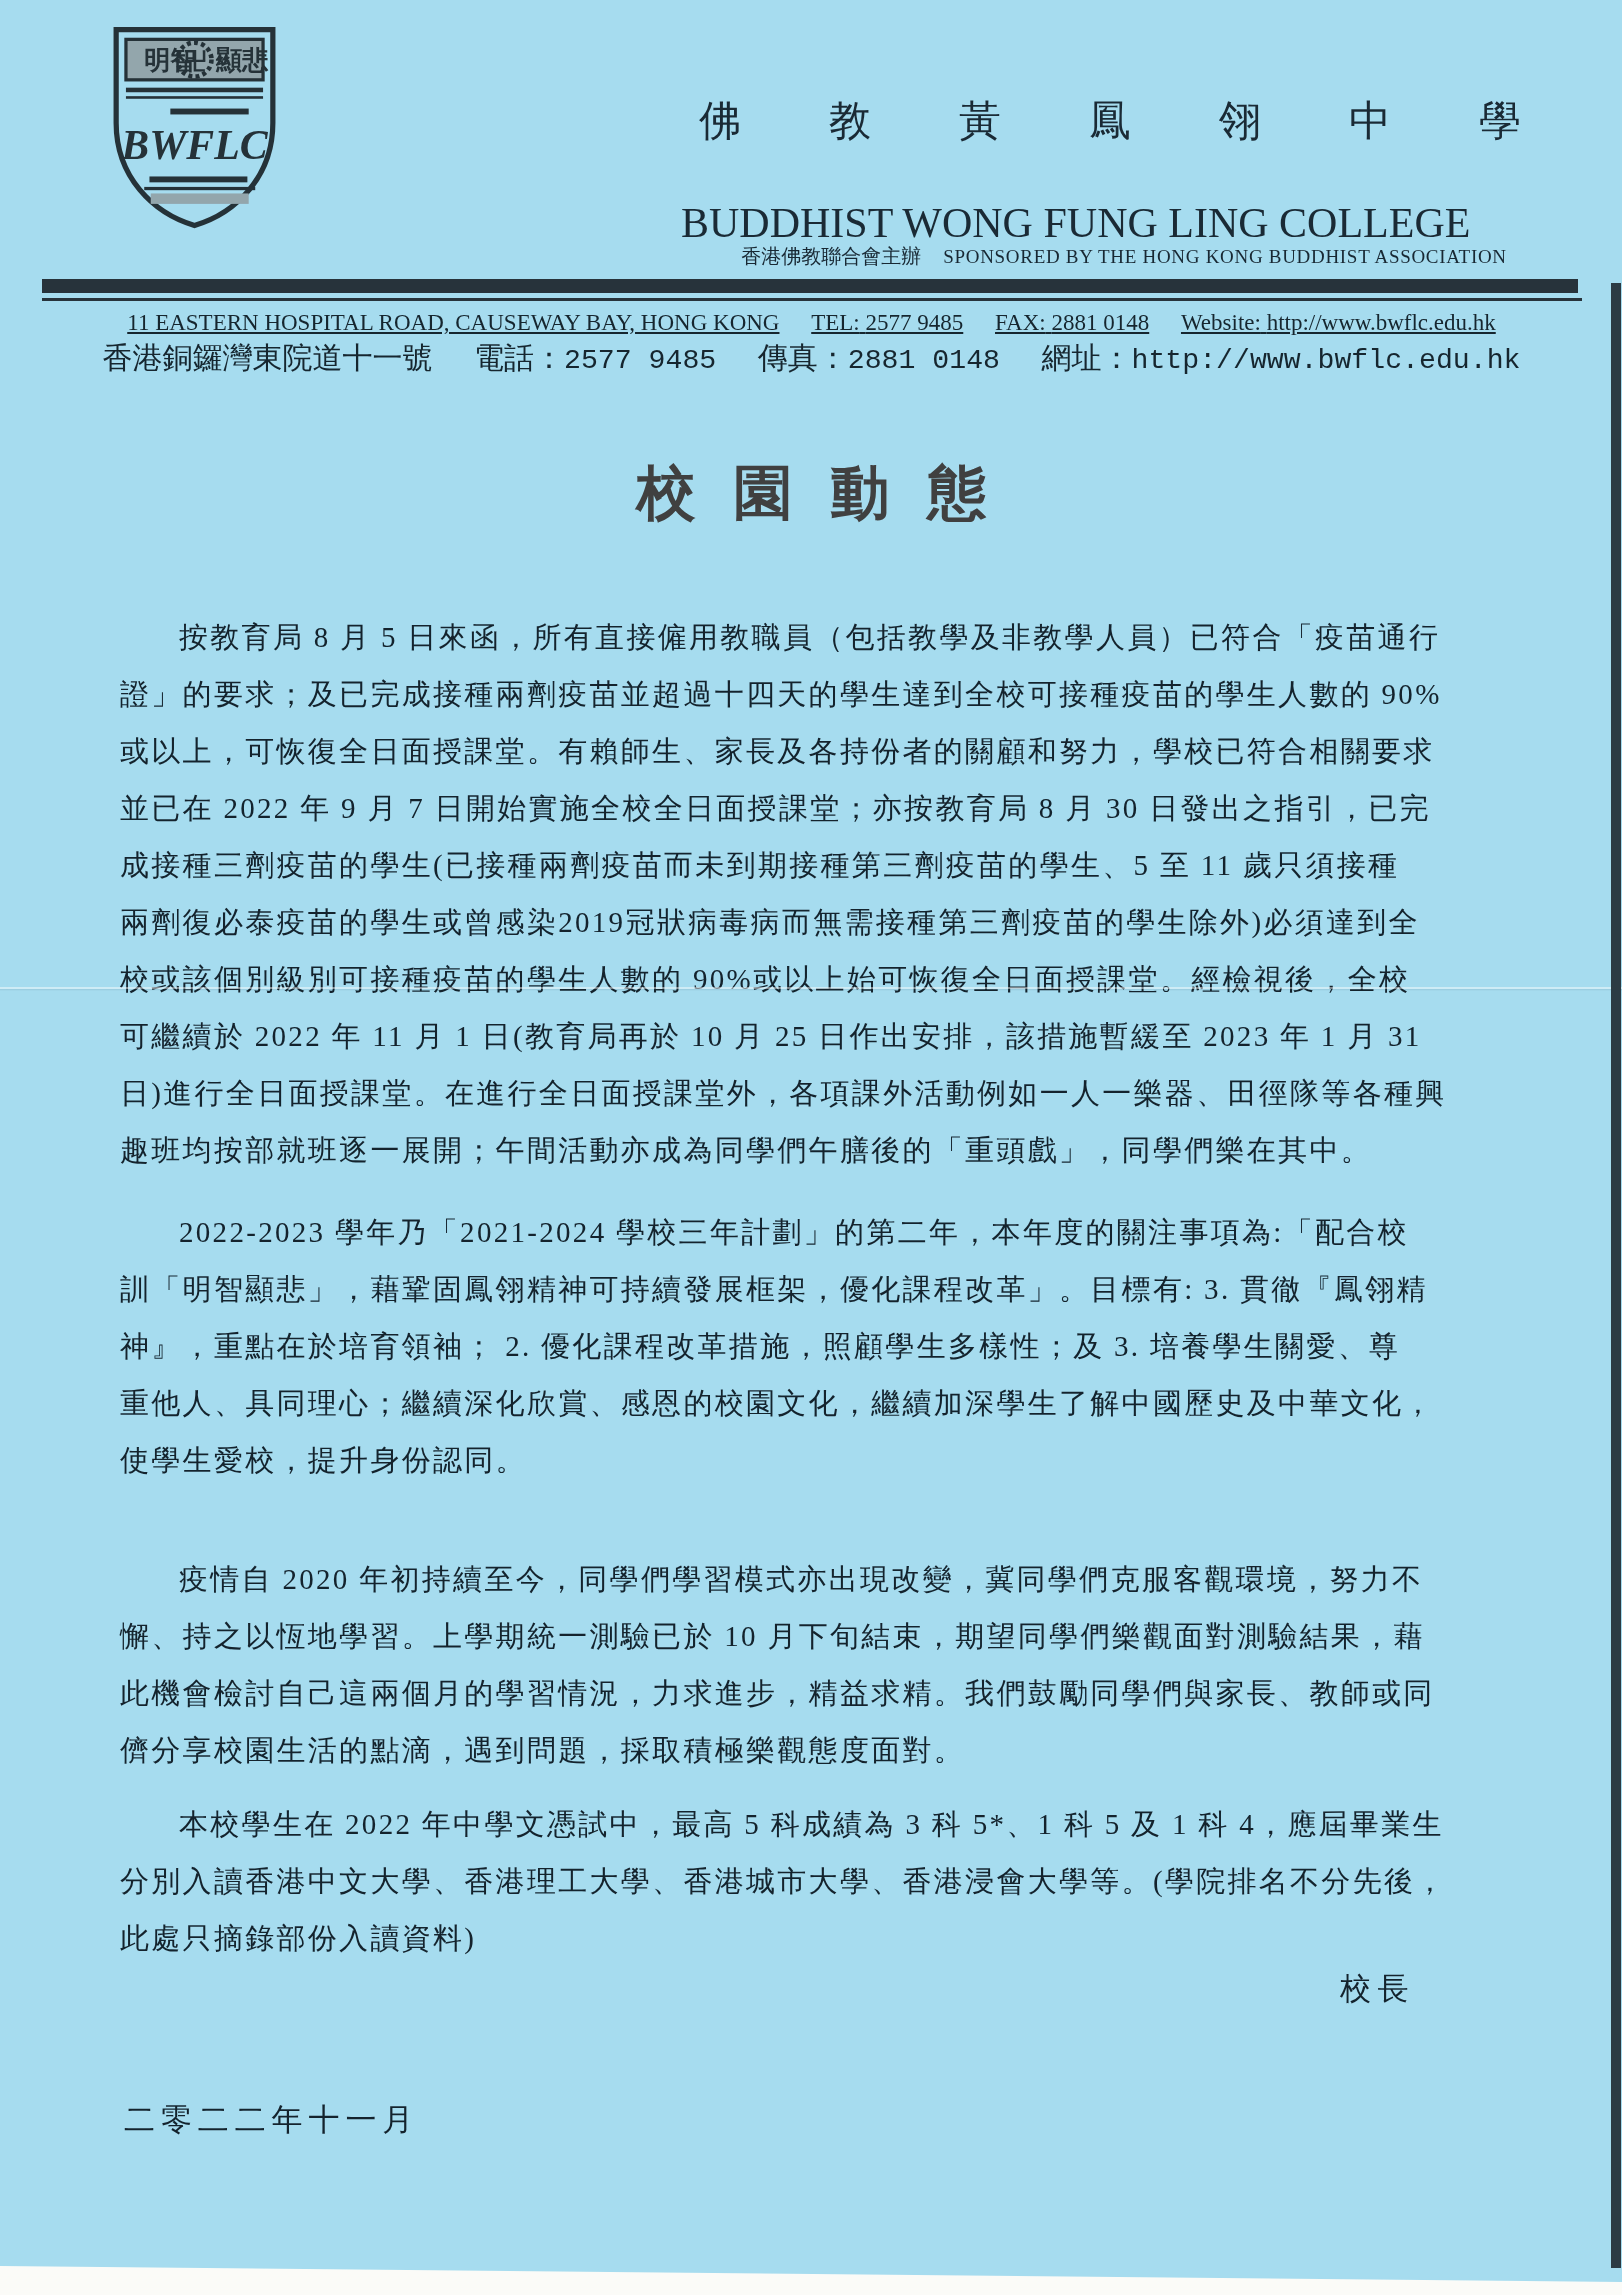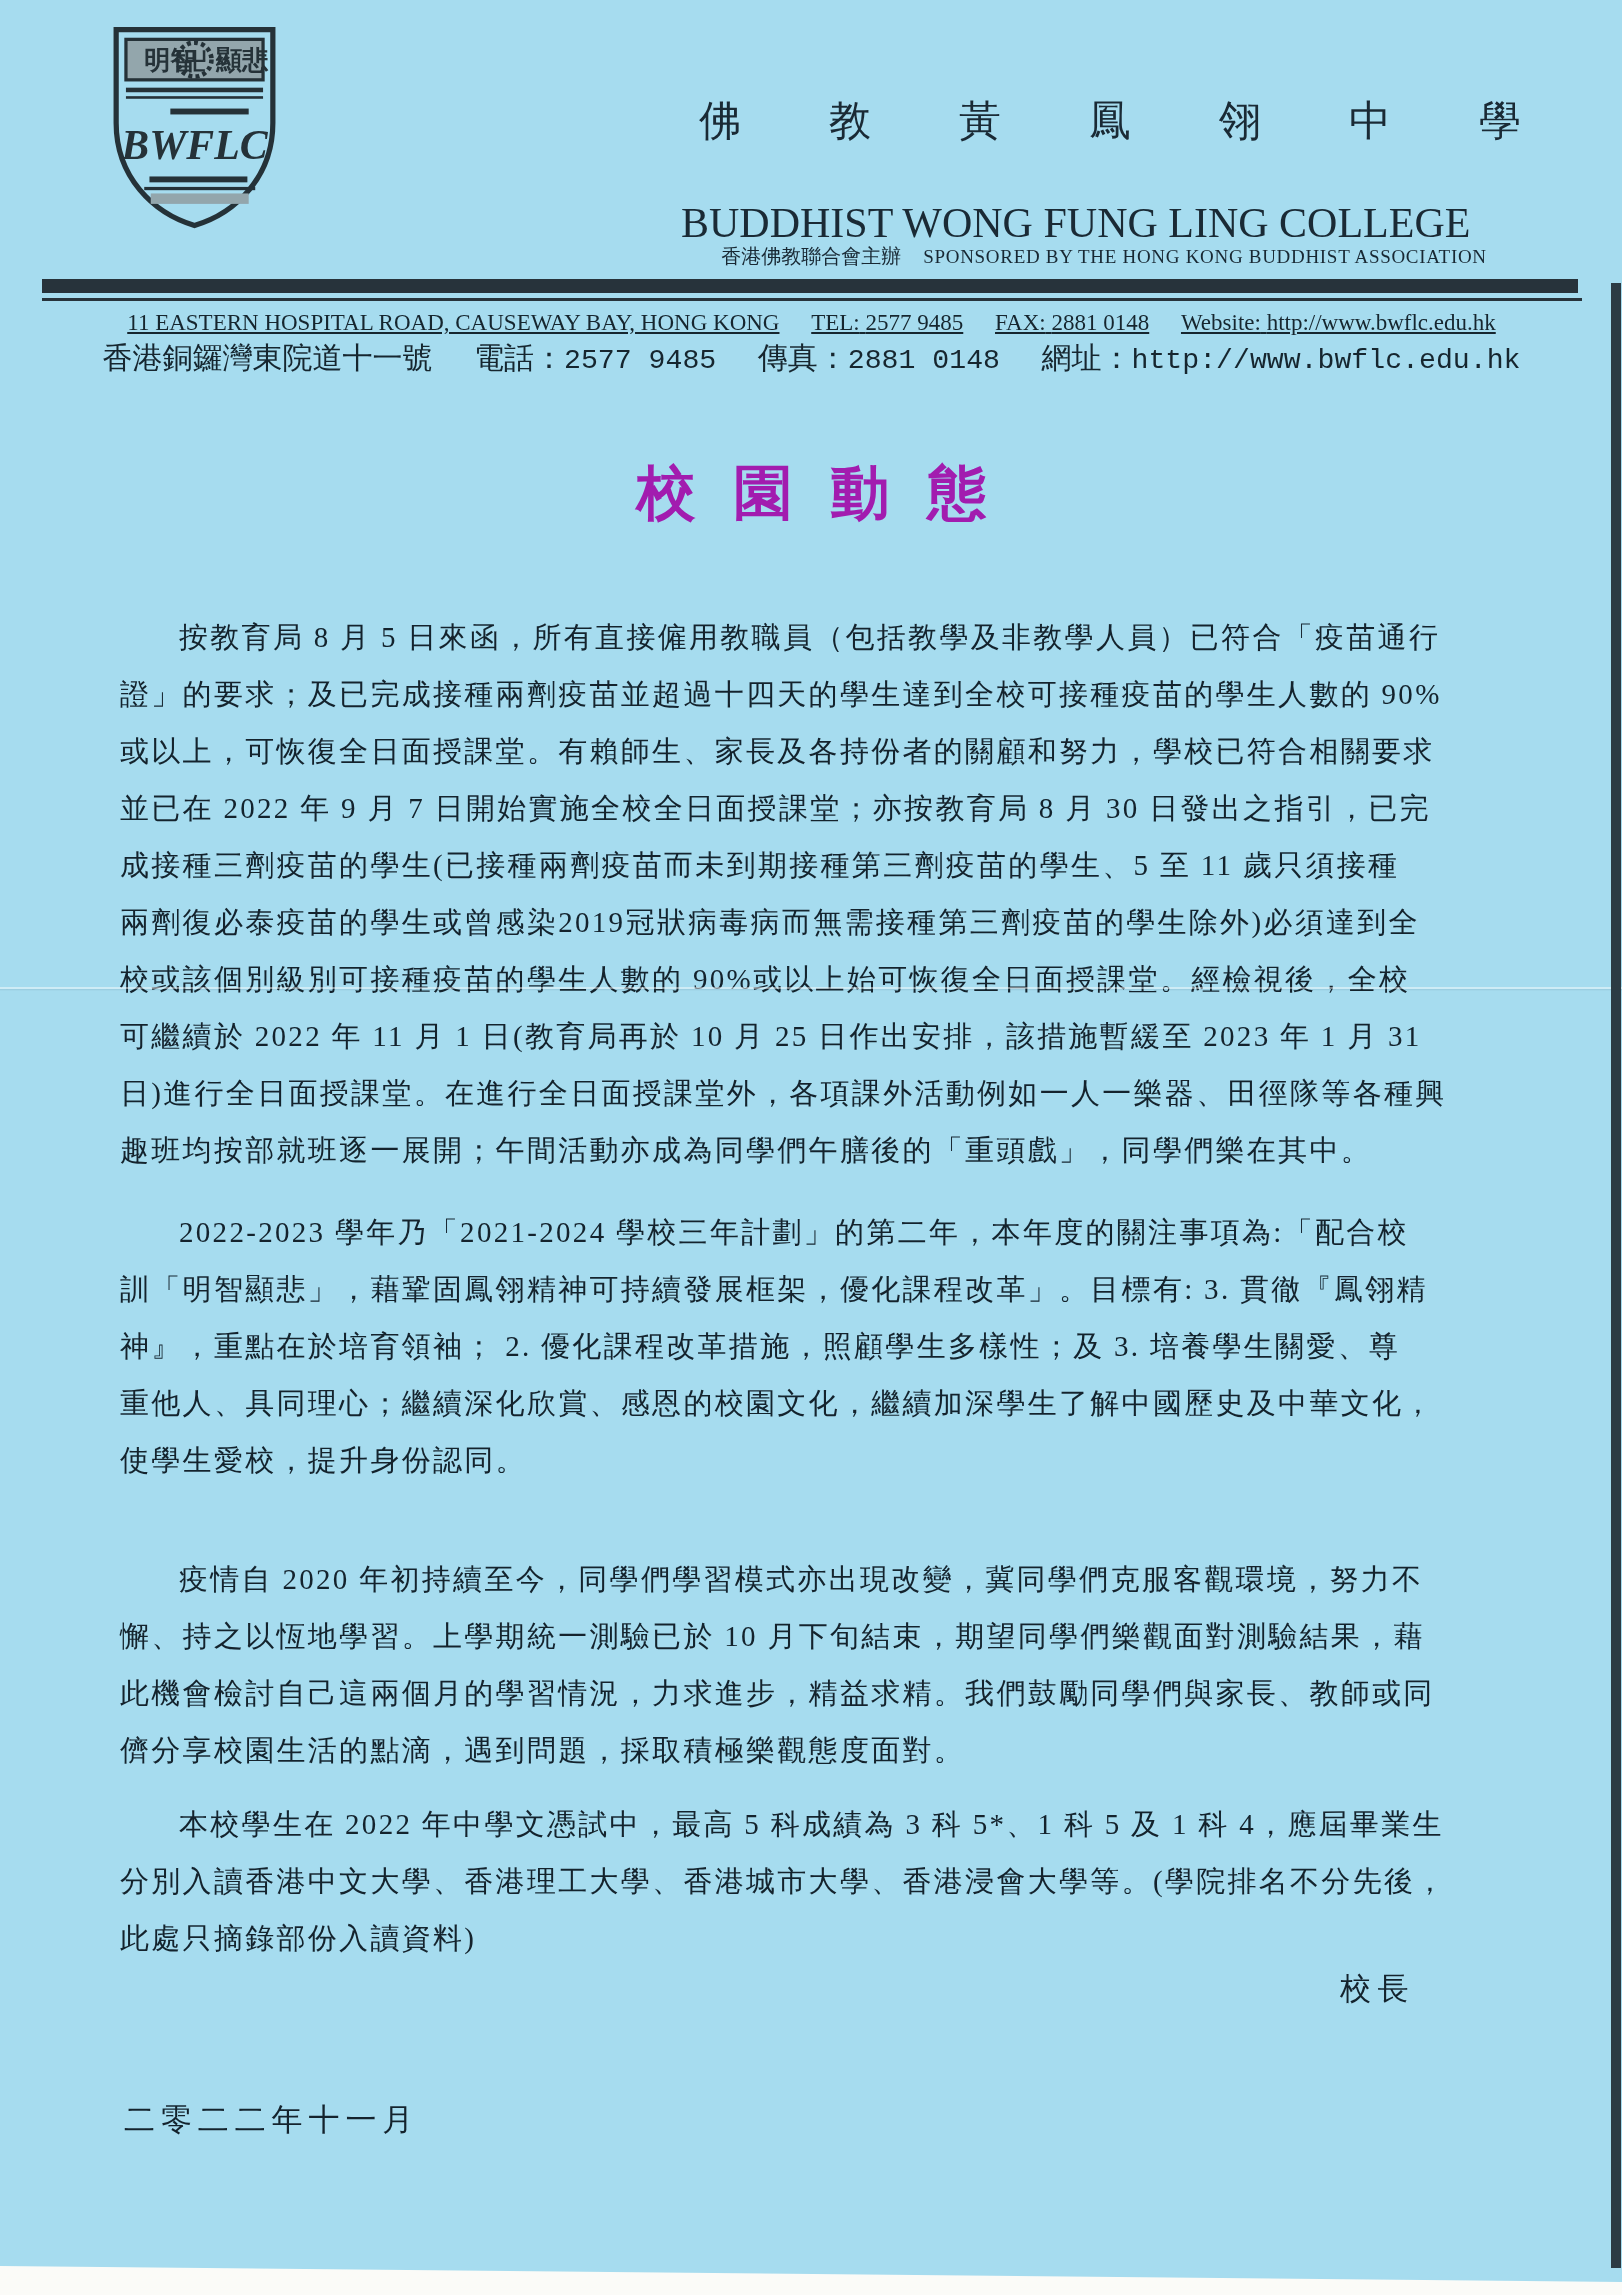"香港佛教聯合會主辦" .sponsor { left: 682px -> 702px }
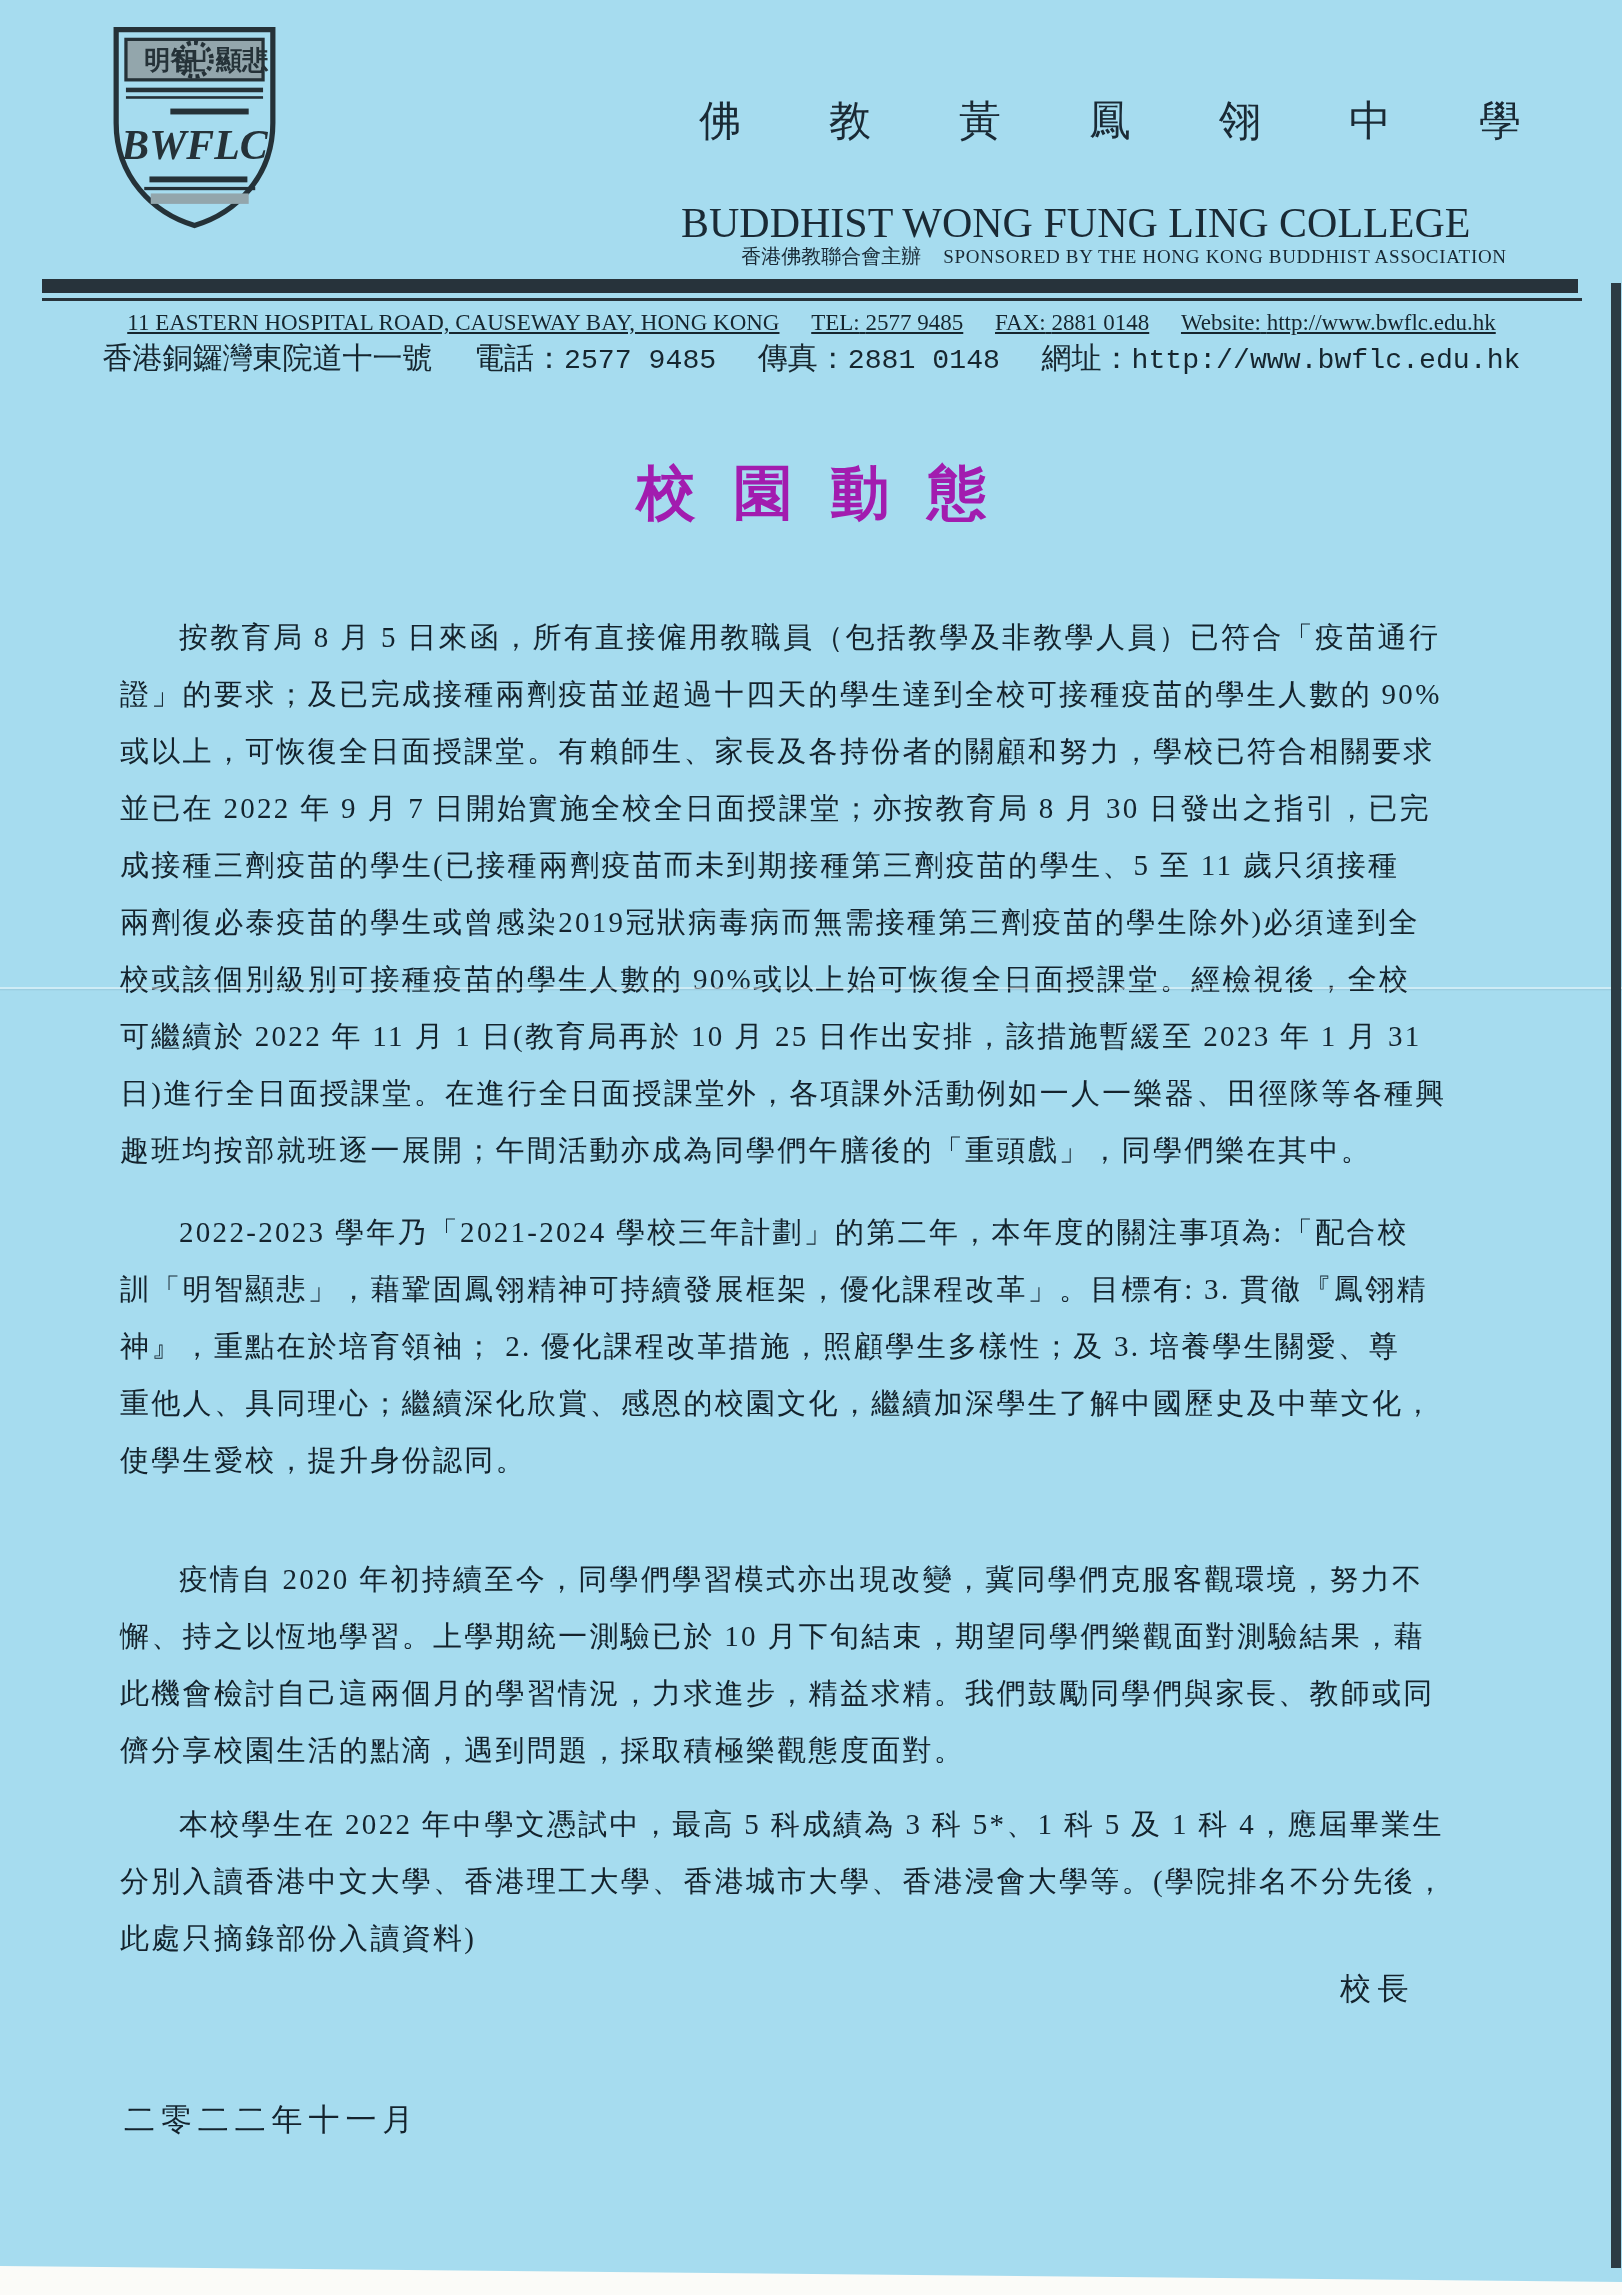"校園動態" .doc-title { color: #a21caf -> #404040 }
